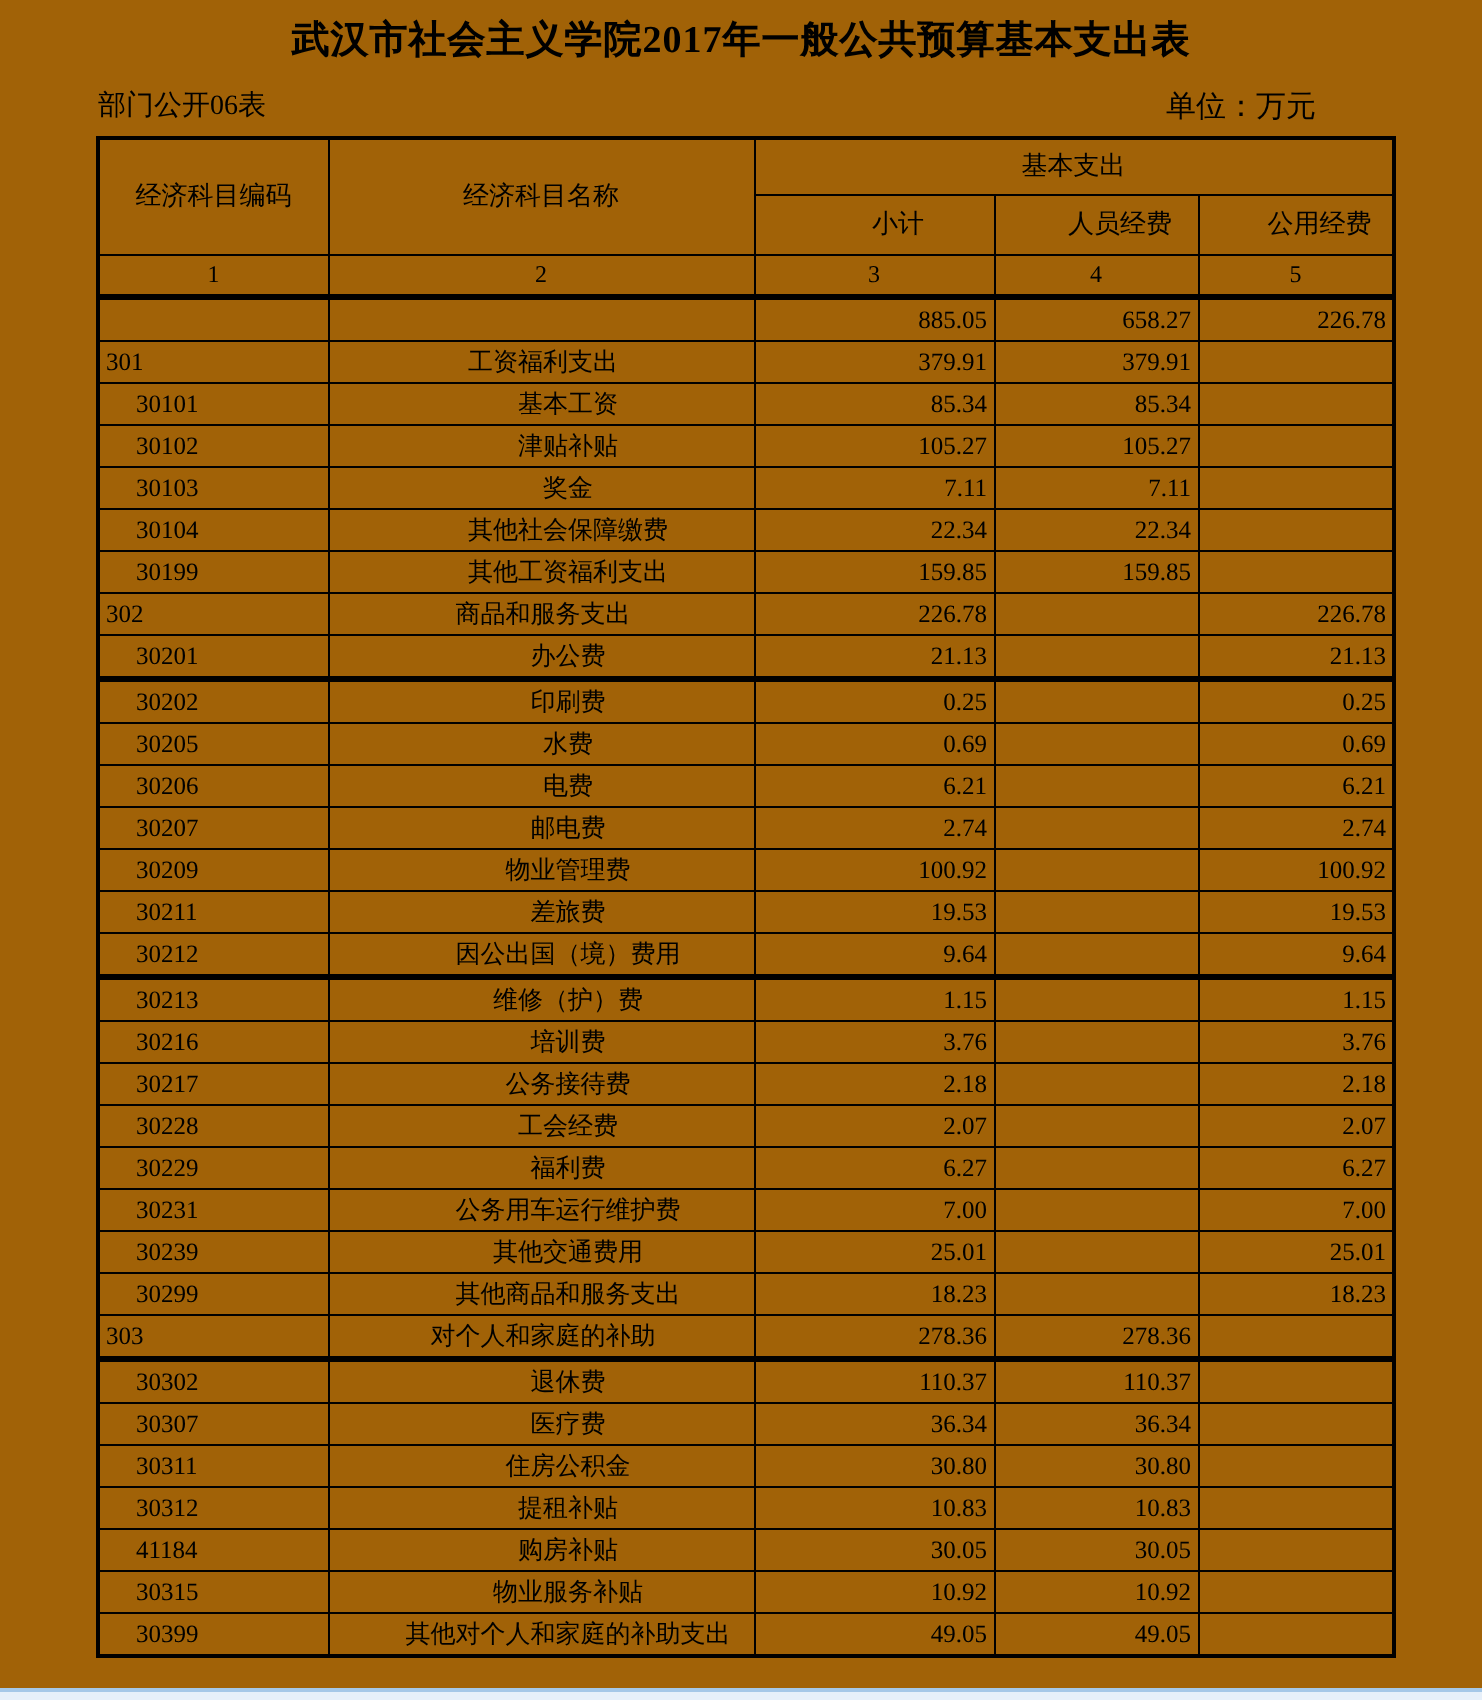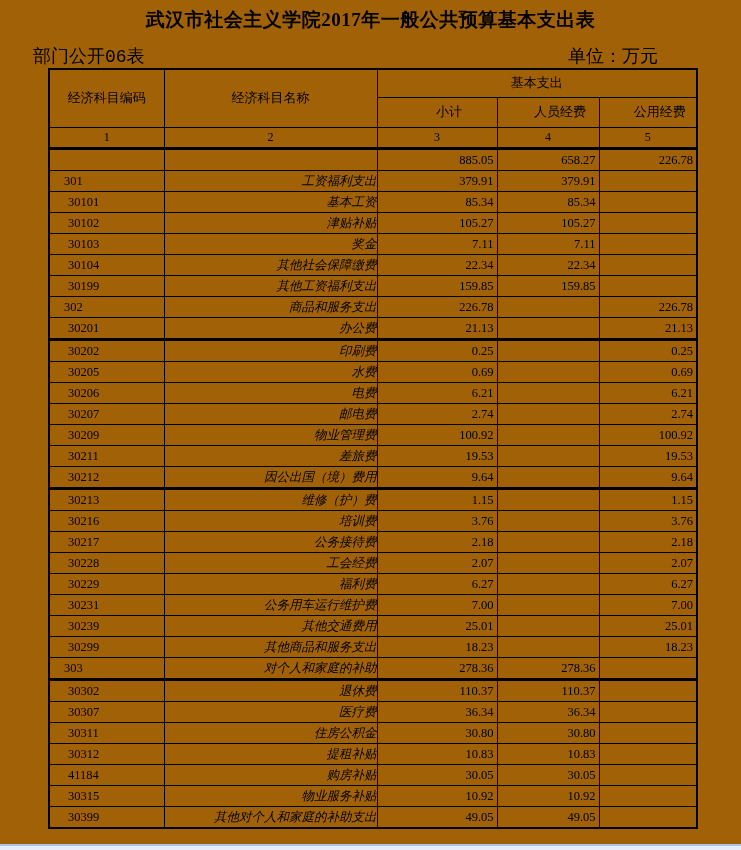"部门公开06表" .meta-left { font-family: Liberation Mono, monospace -> none; font-size: 18px -> 14px; left: 33px -> 49px }
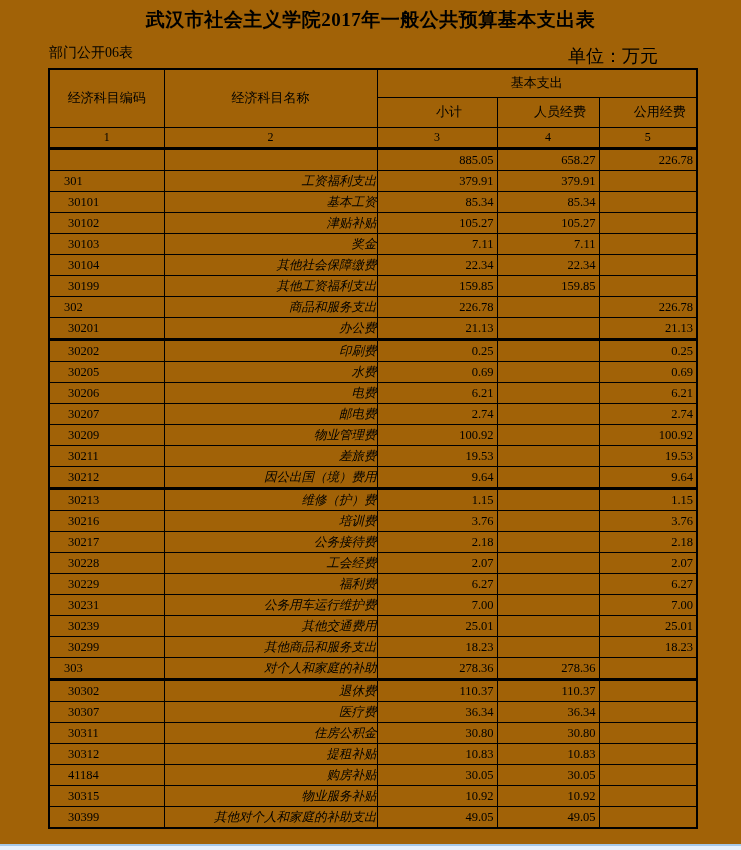"单位：万元" .meta-right { font-size: 18px -> 15px }
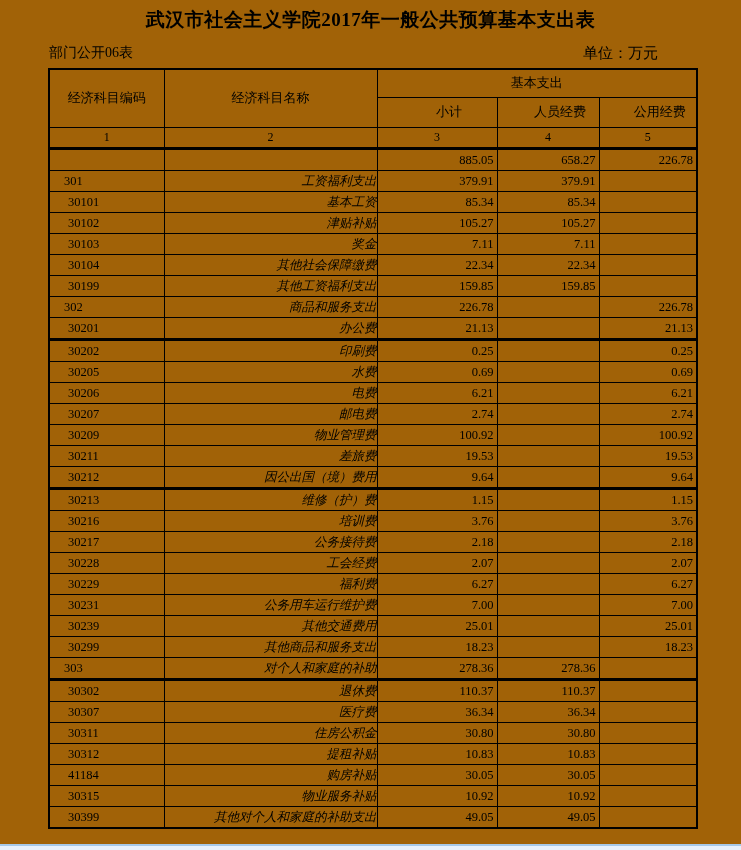"301" td.code-cell { padding-left: 14px -> 3px }
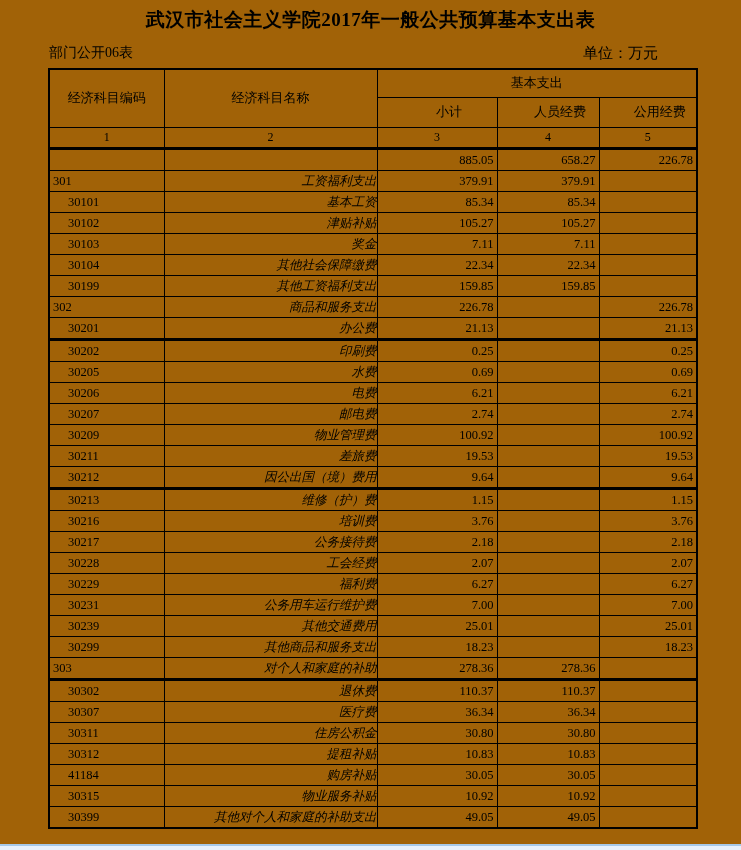"工资福利支出" td.name-cell { font-style: italic -> none; text-align: right -> center }
